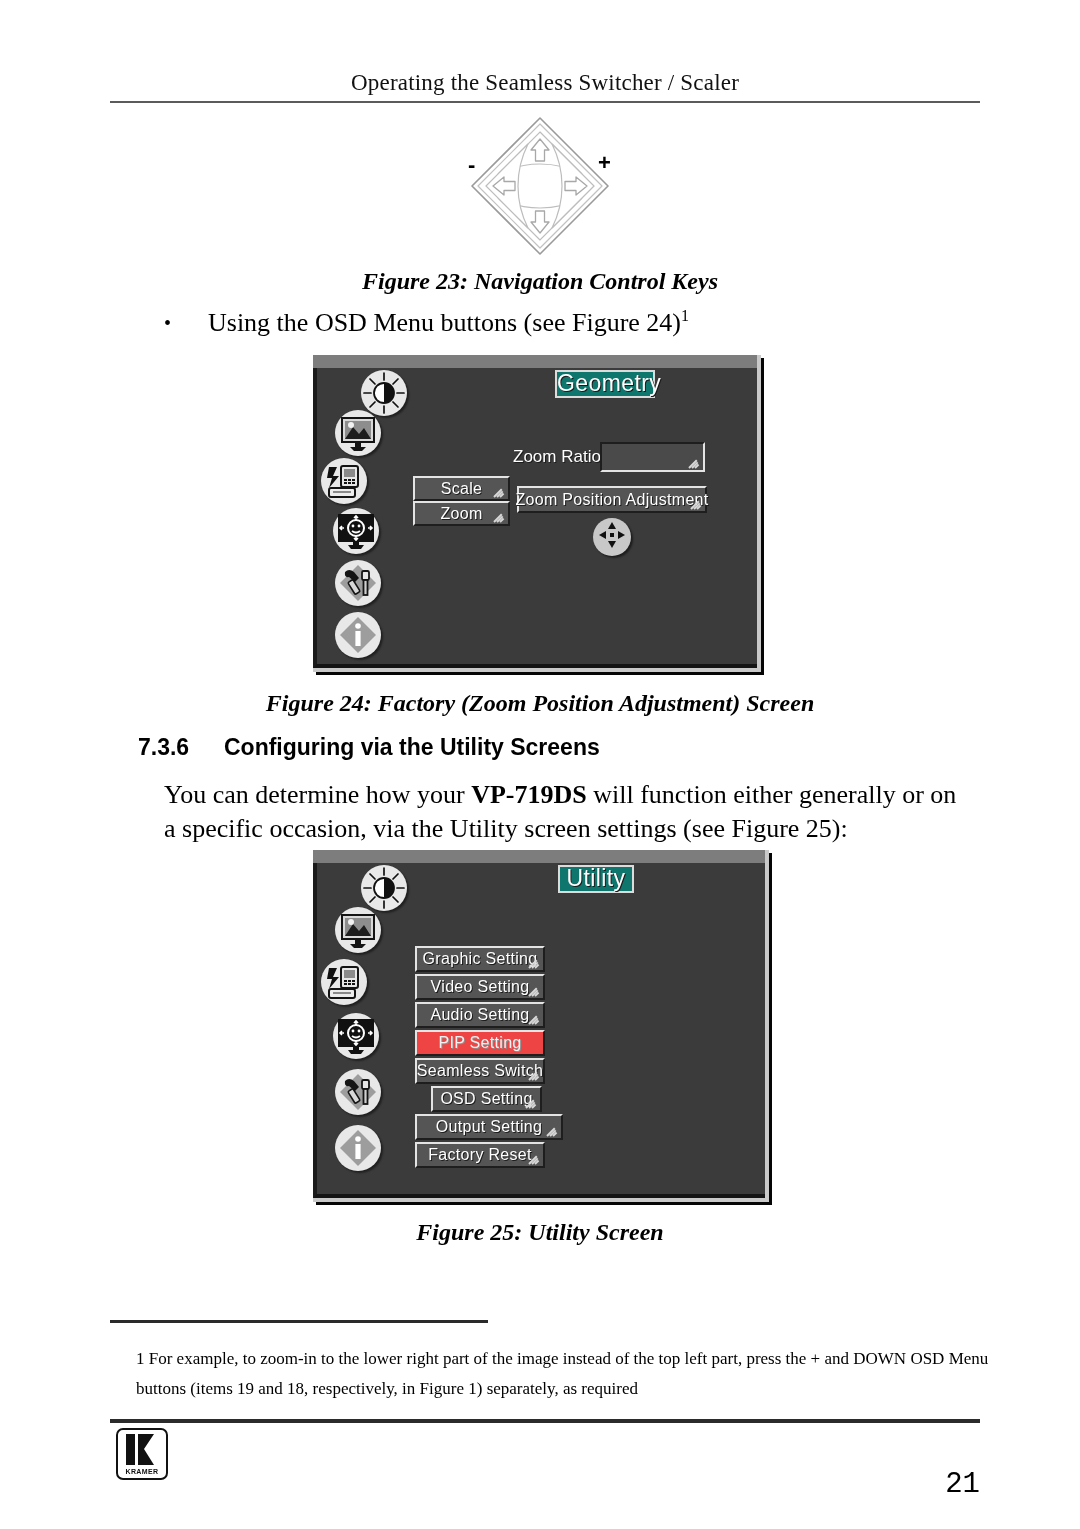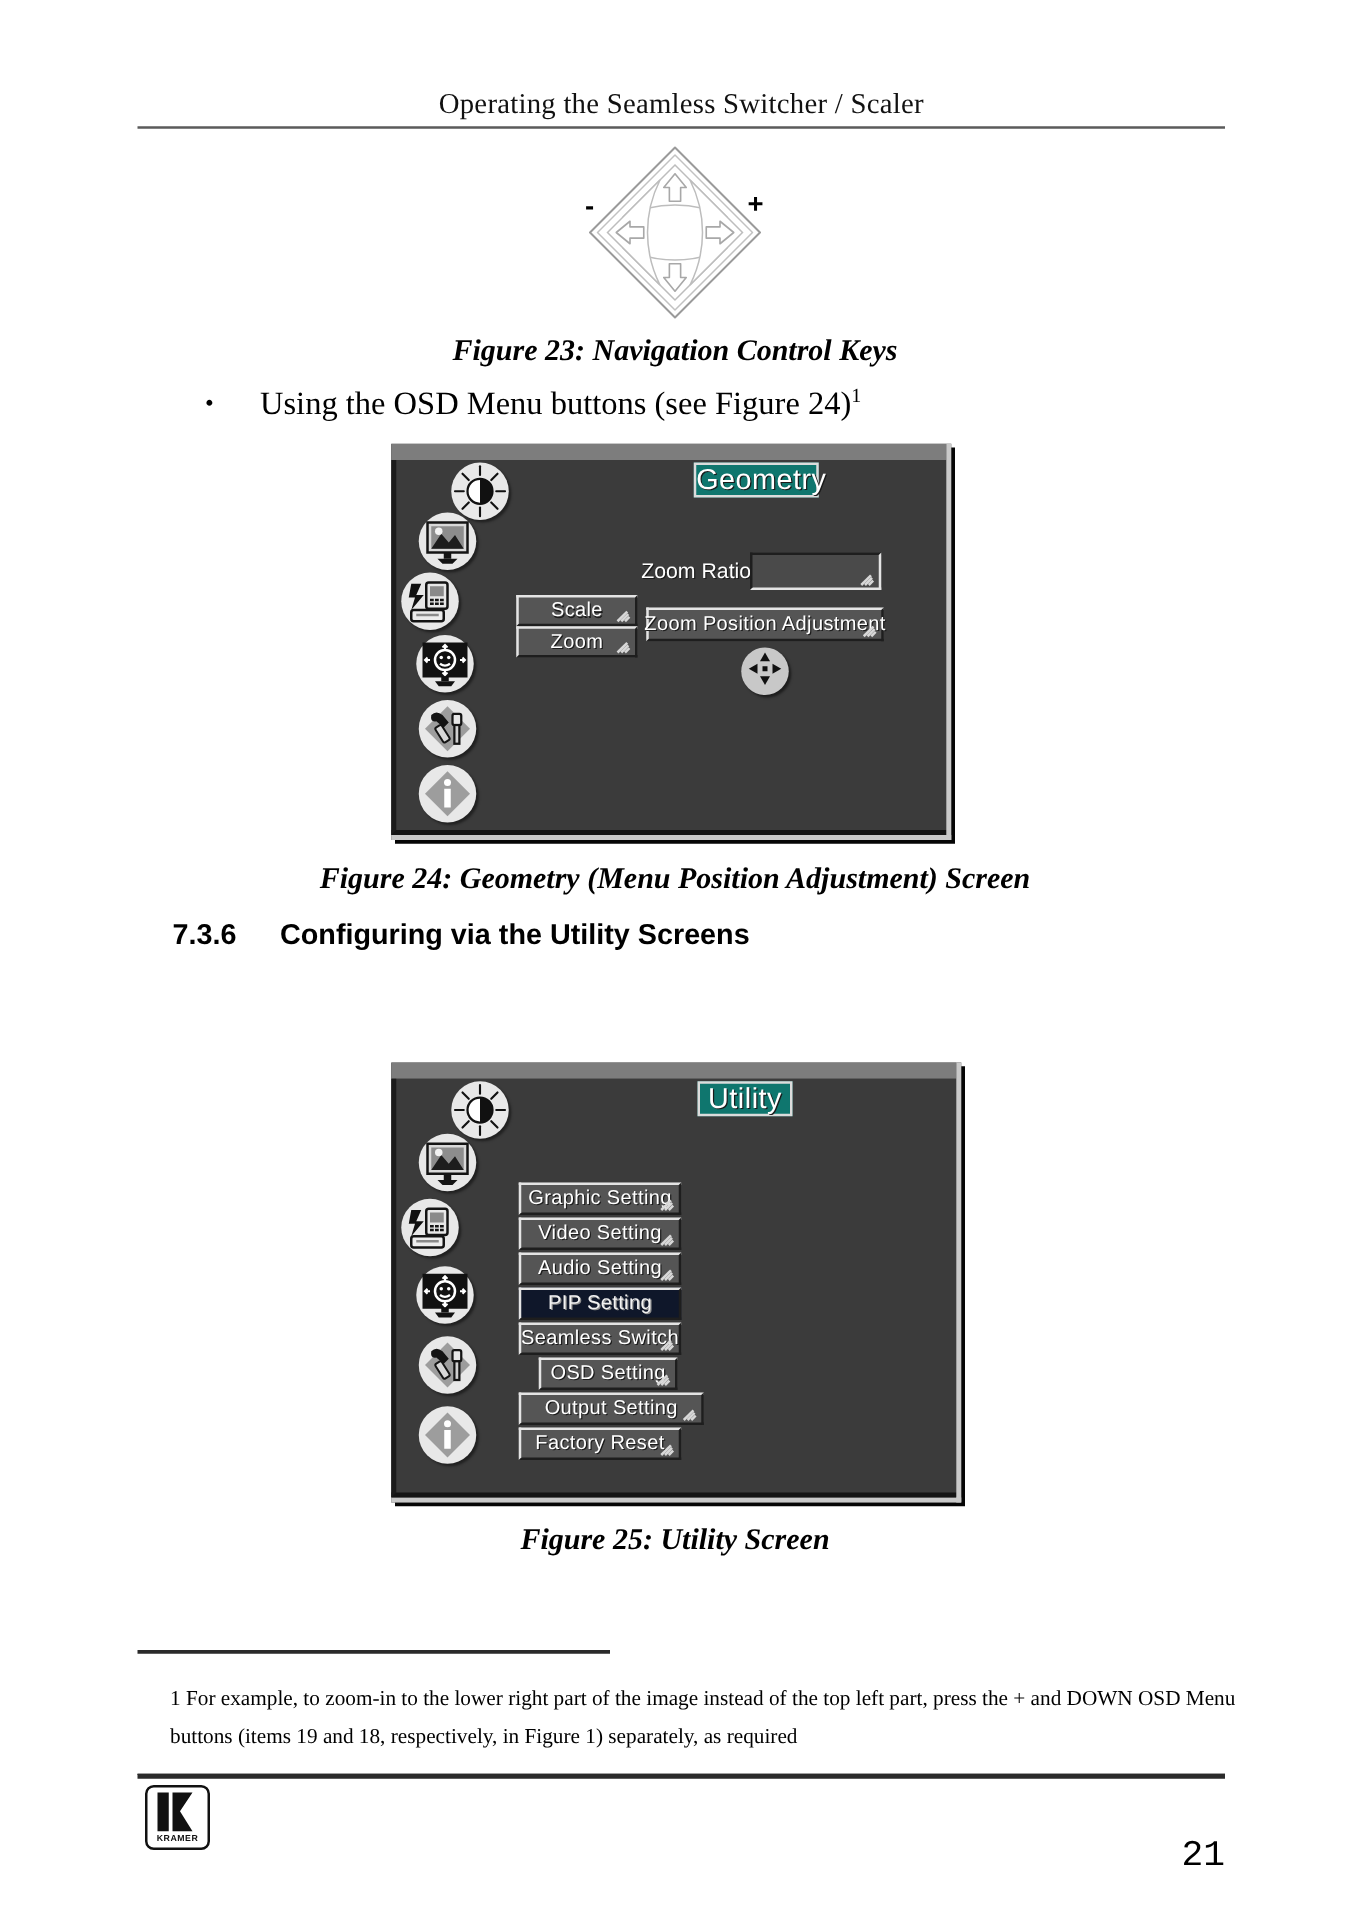"Figure 24: Geometry (Menu Position" div.fig-caption { text: Geometry (Menu -> Factory (Zoom }
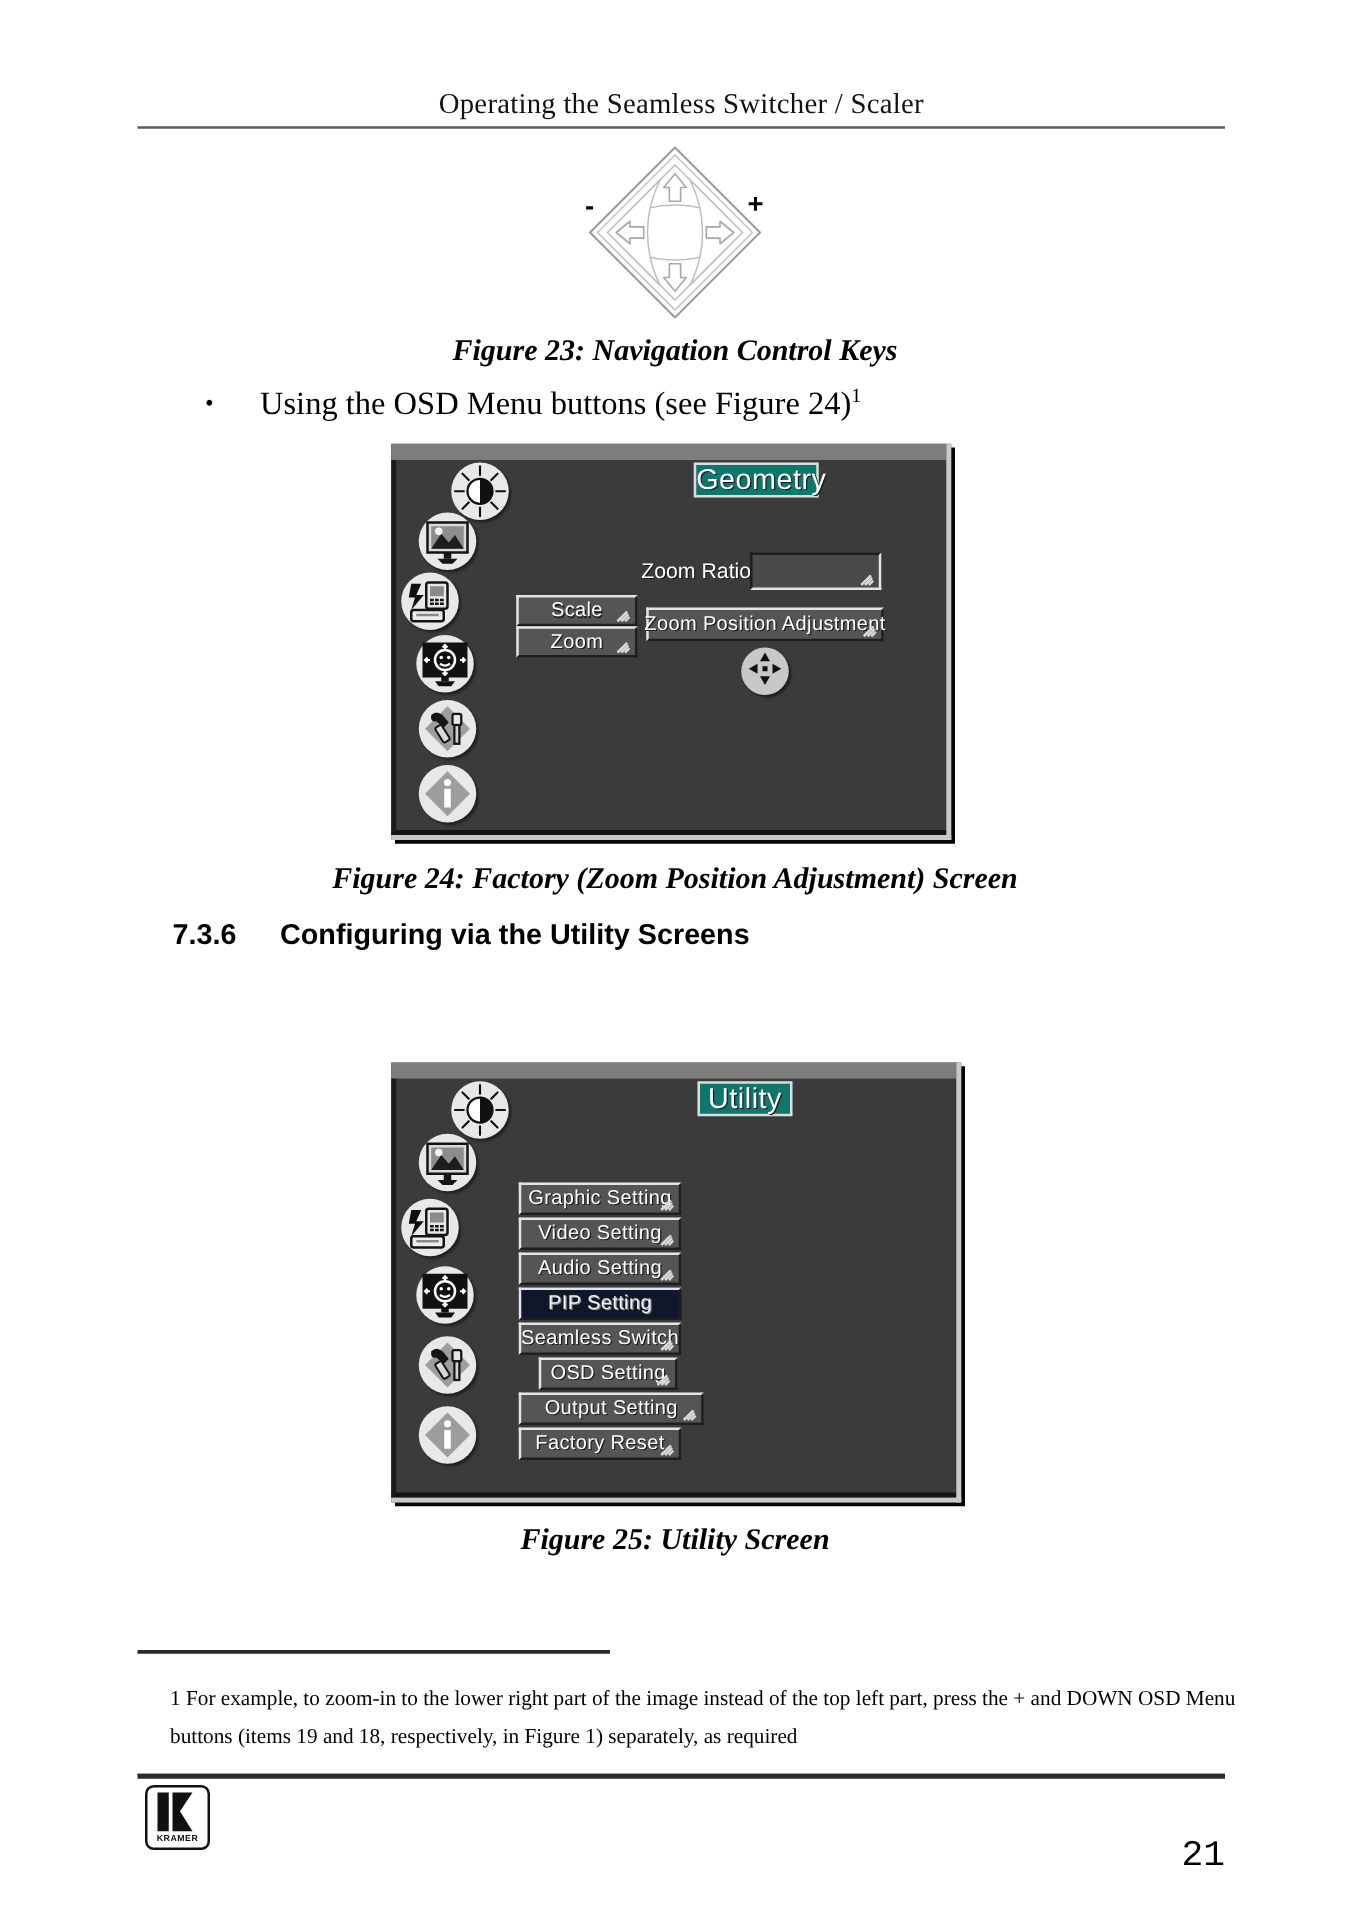"You can determine how your" div.body-para { html: none -> <div> <span>You can determine how your </span><b>VP-719DS</b><span> will function either generally or on a specific occasion, via the Utility screen settings (see Figure 25):</span> </div> }
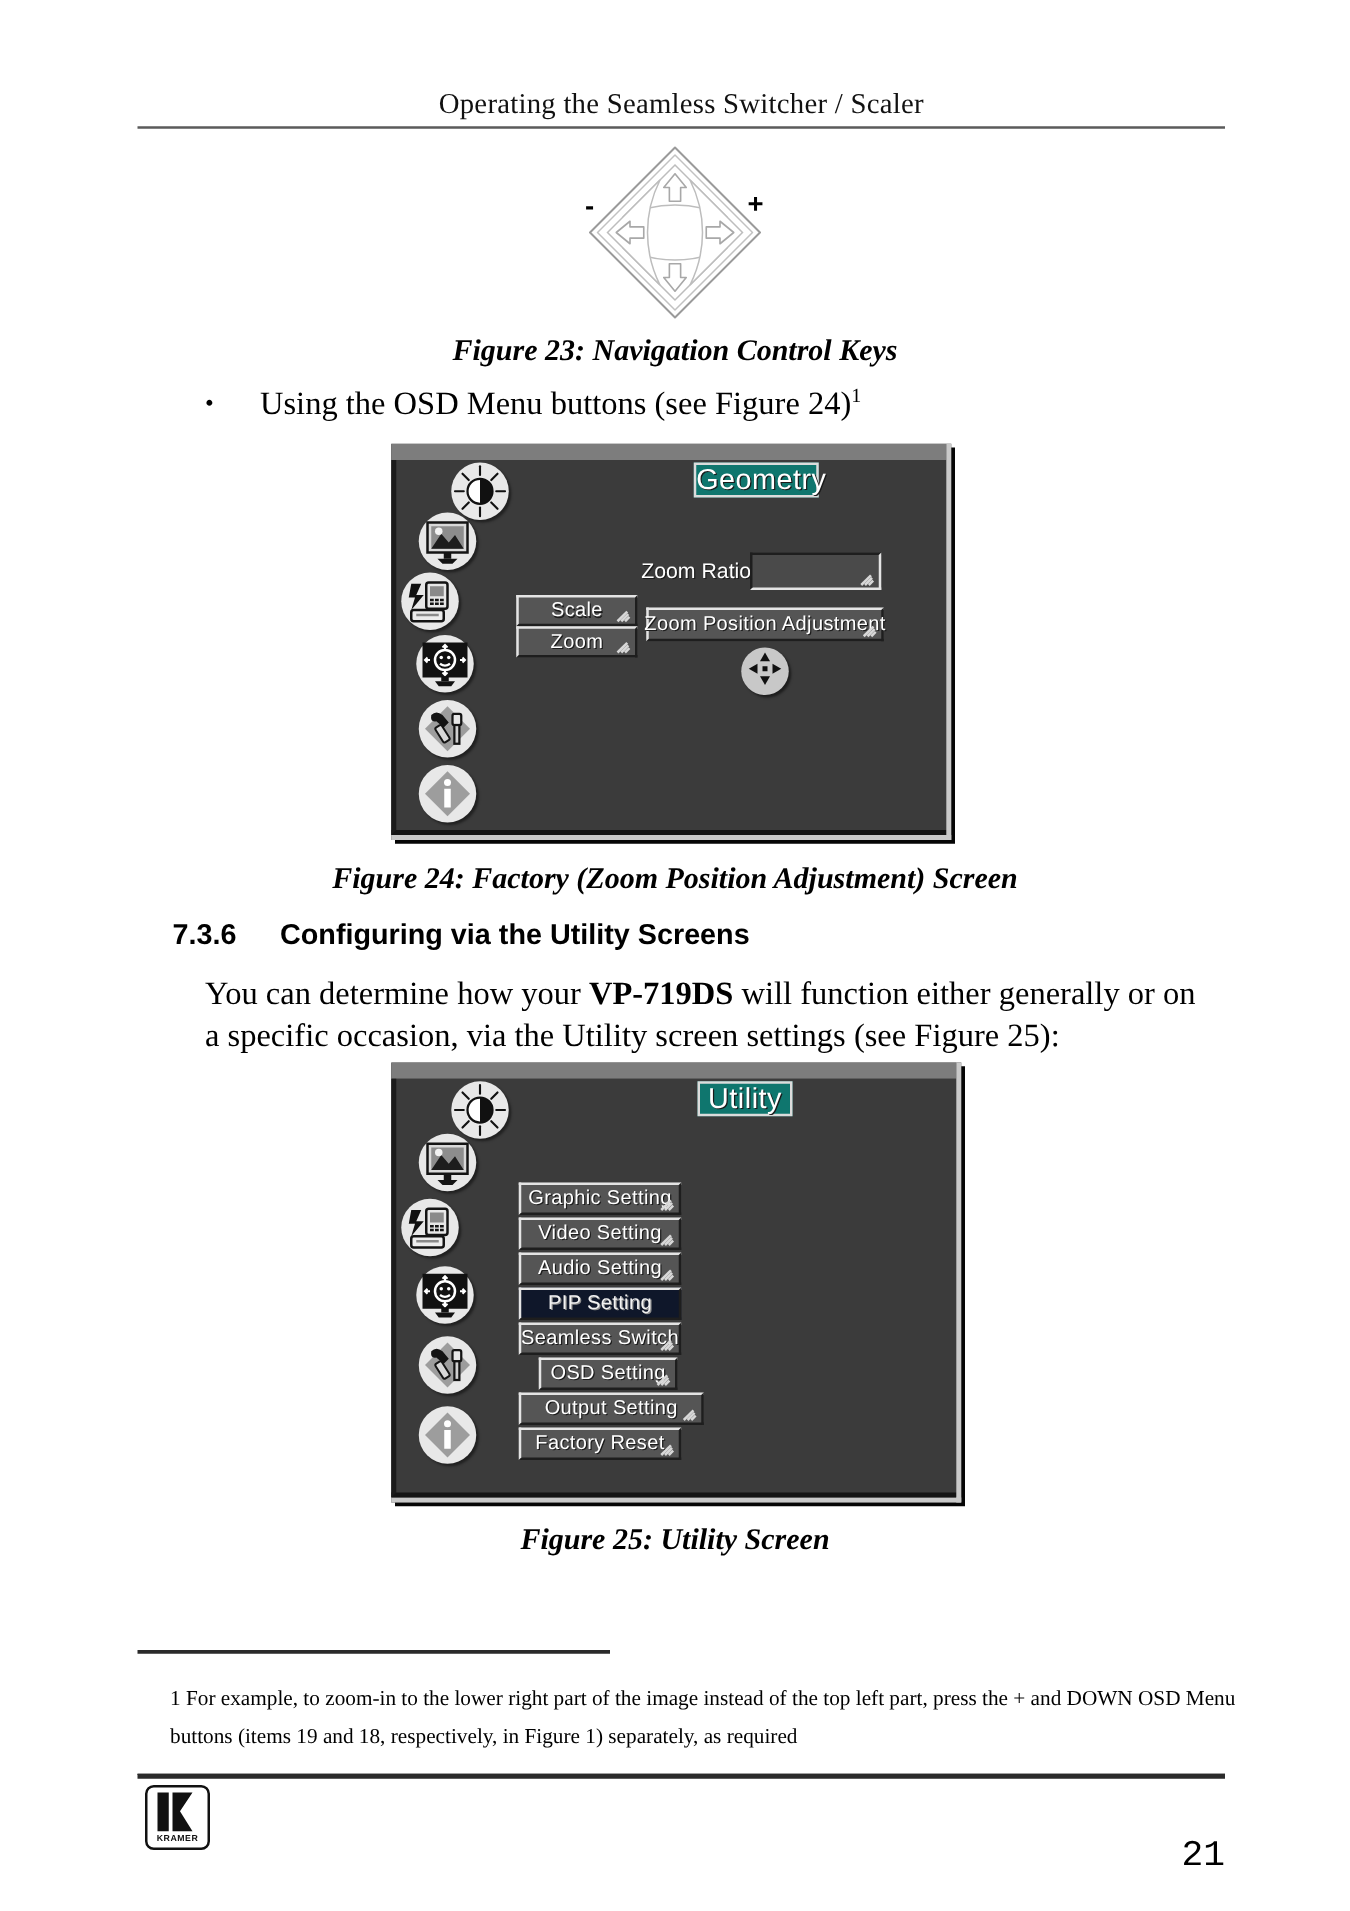"PIP Setting" .osd-btn.selected { background: #0f172a -> #ef4444 }
